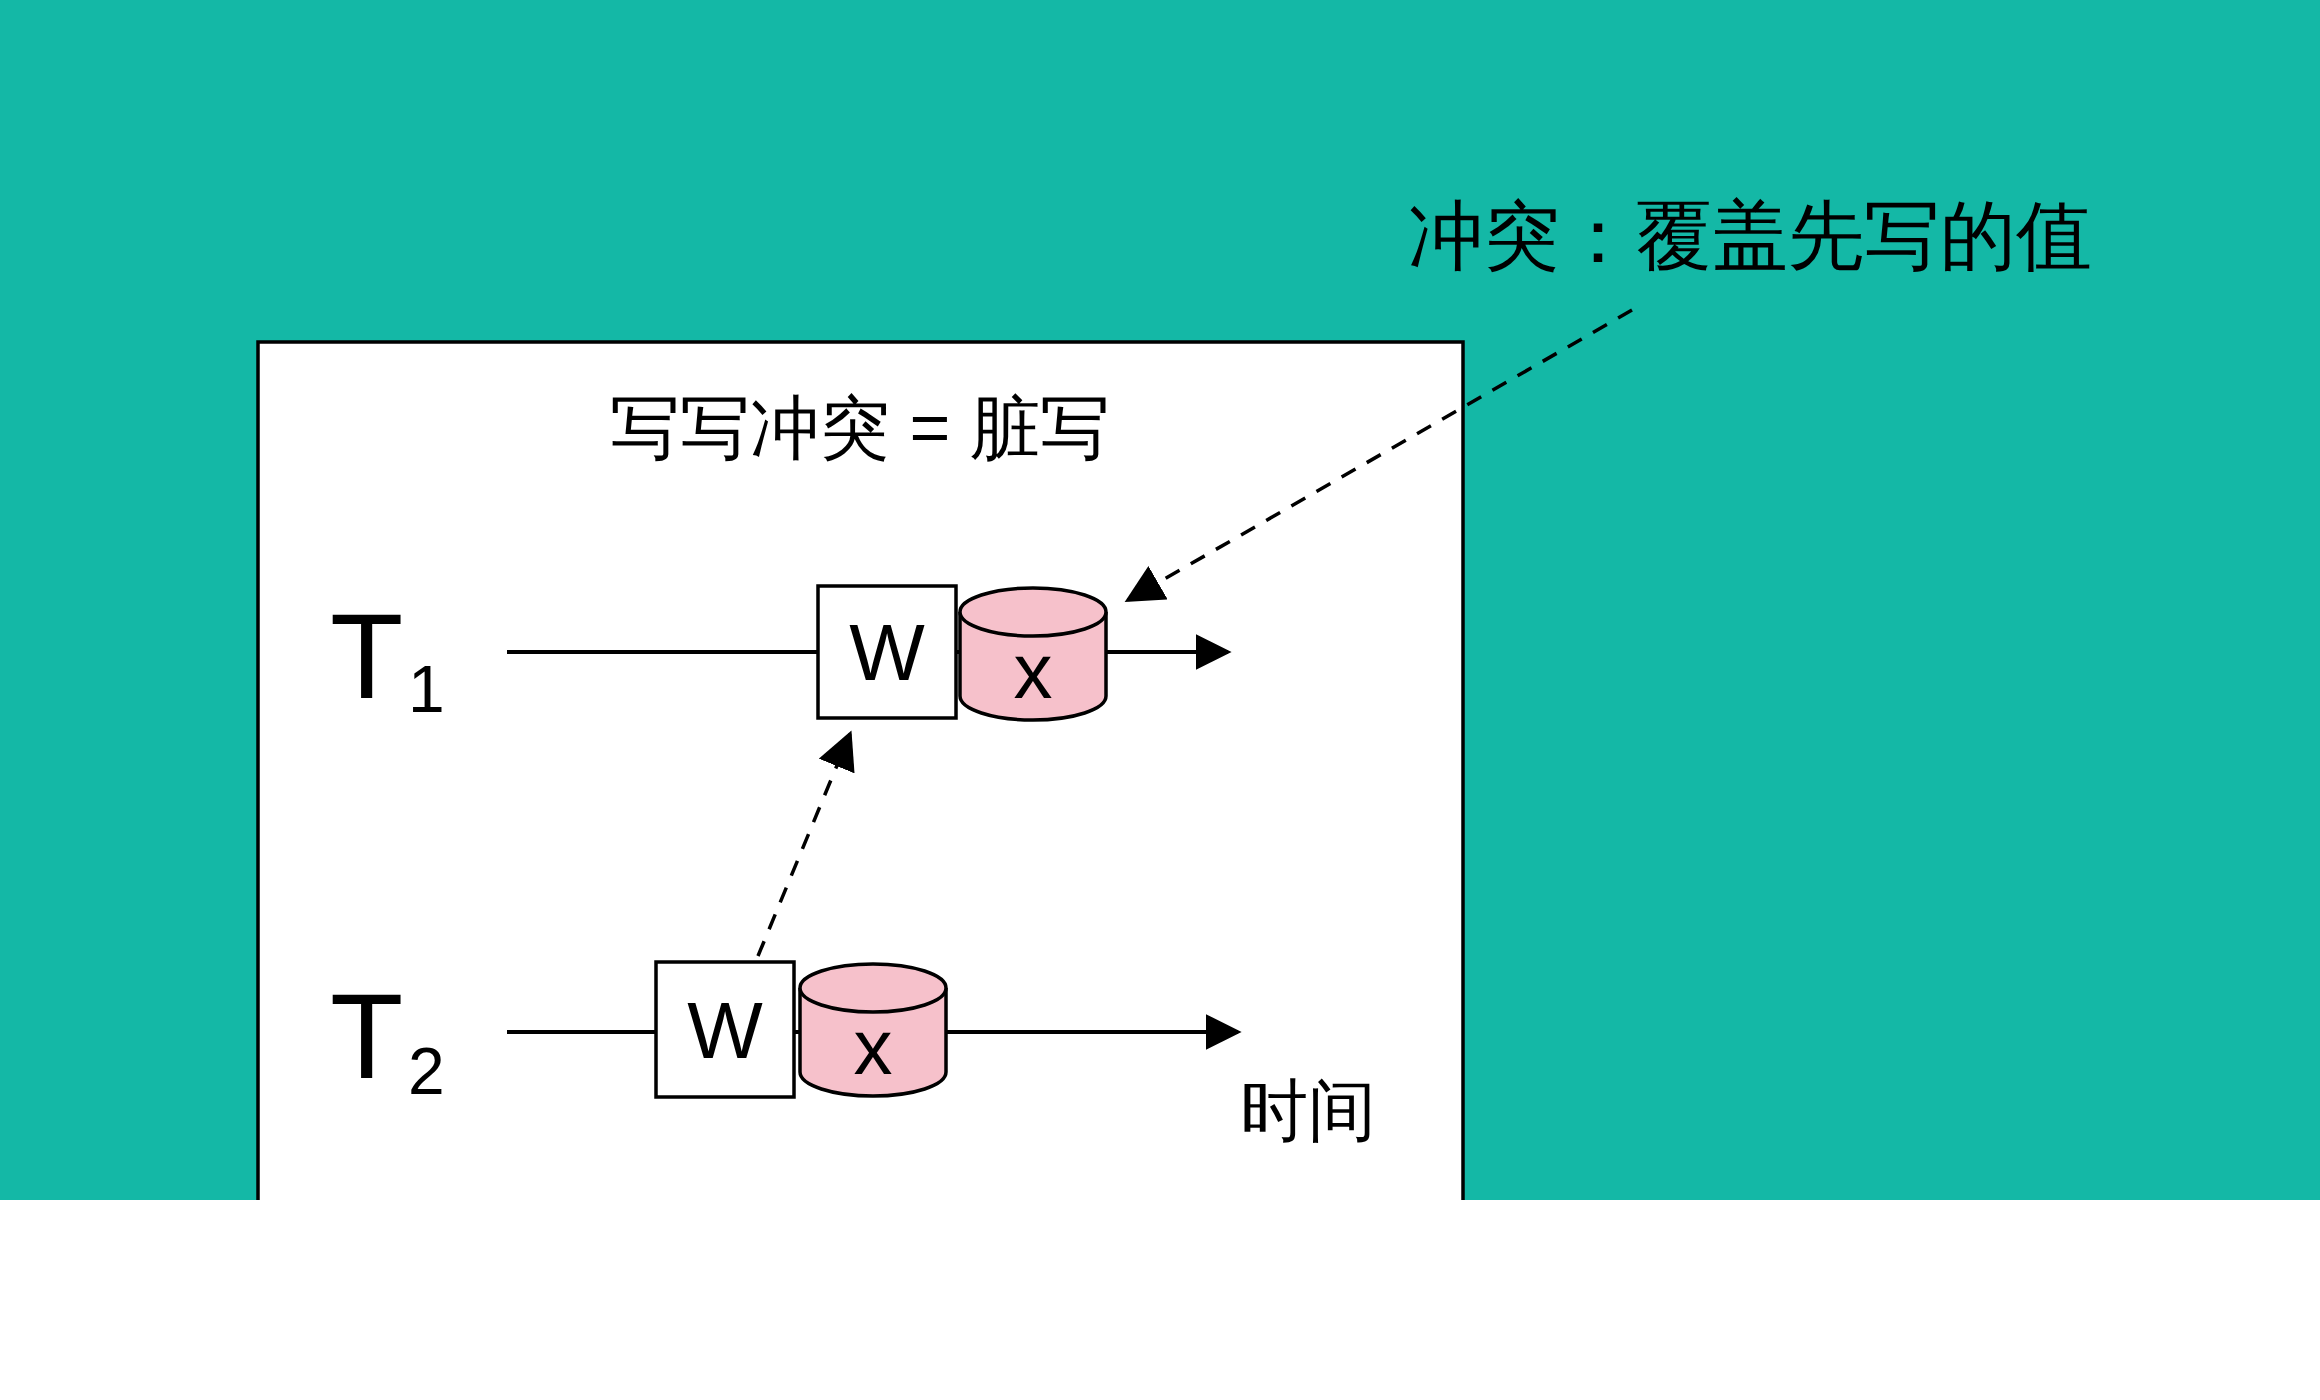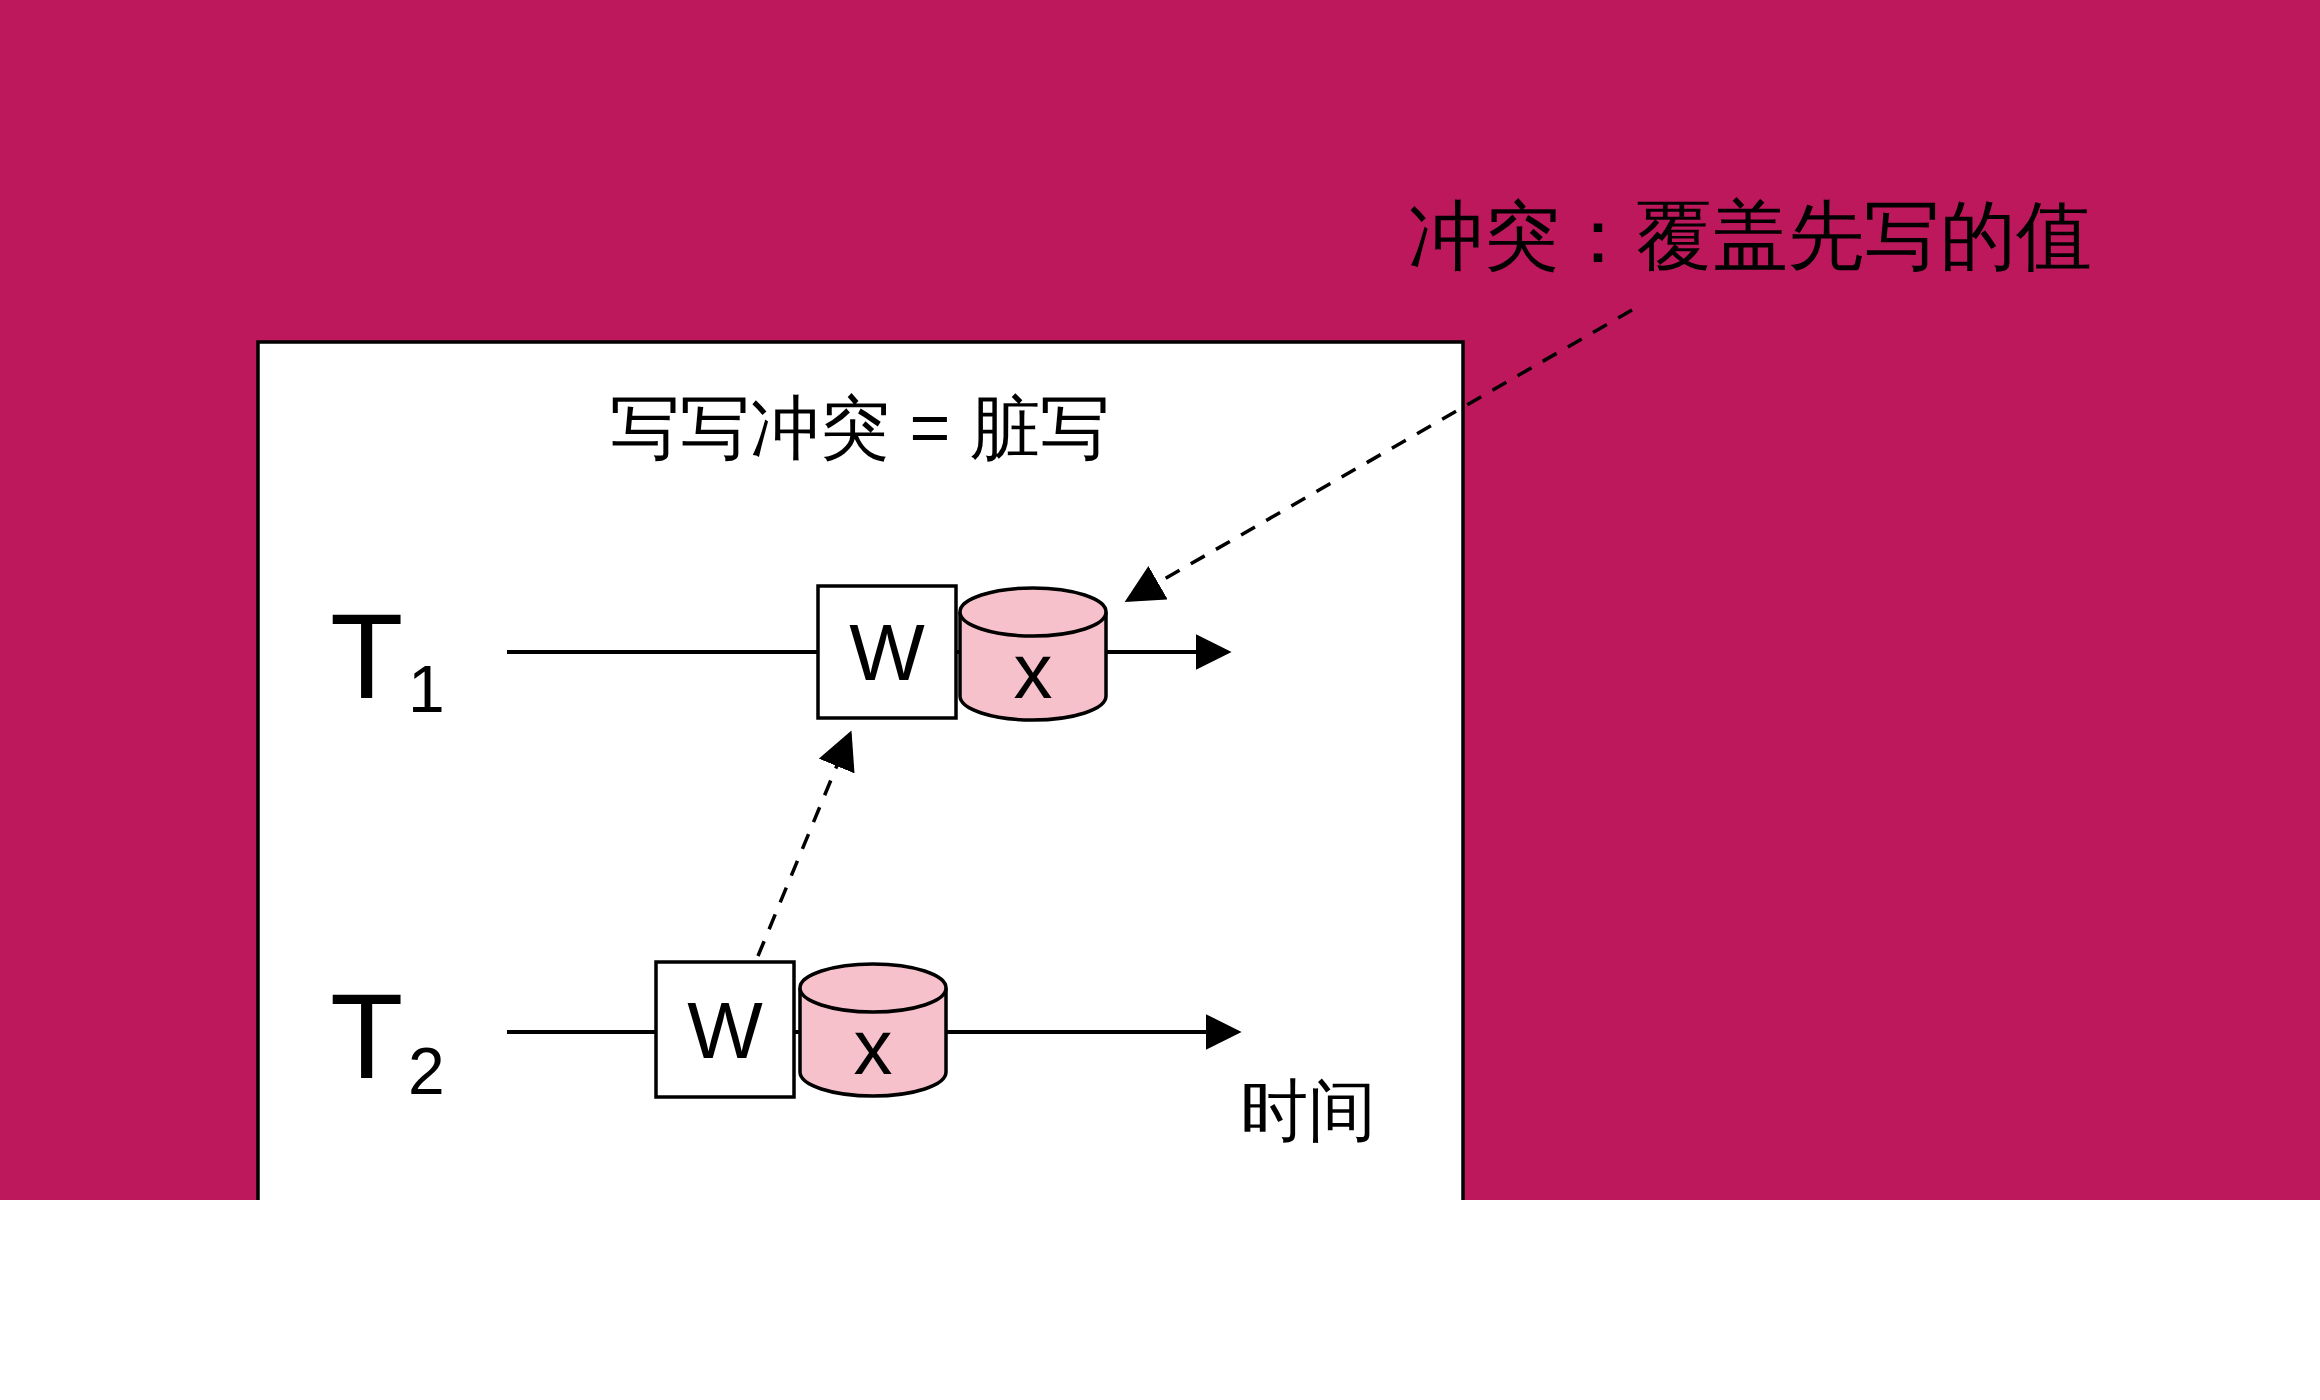"冲突：覆盖先写的值" .page { background: #be185d -> #14b8a6 }
